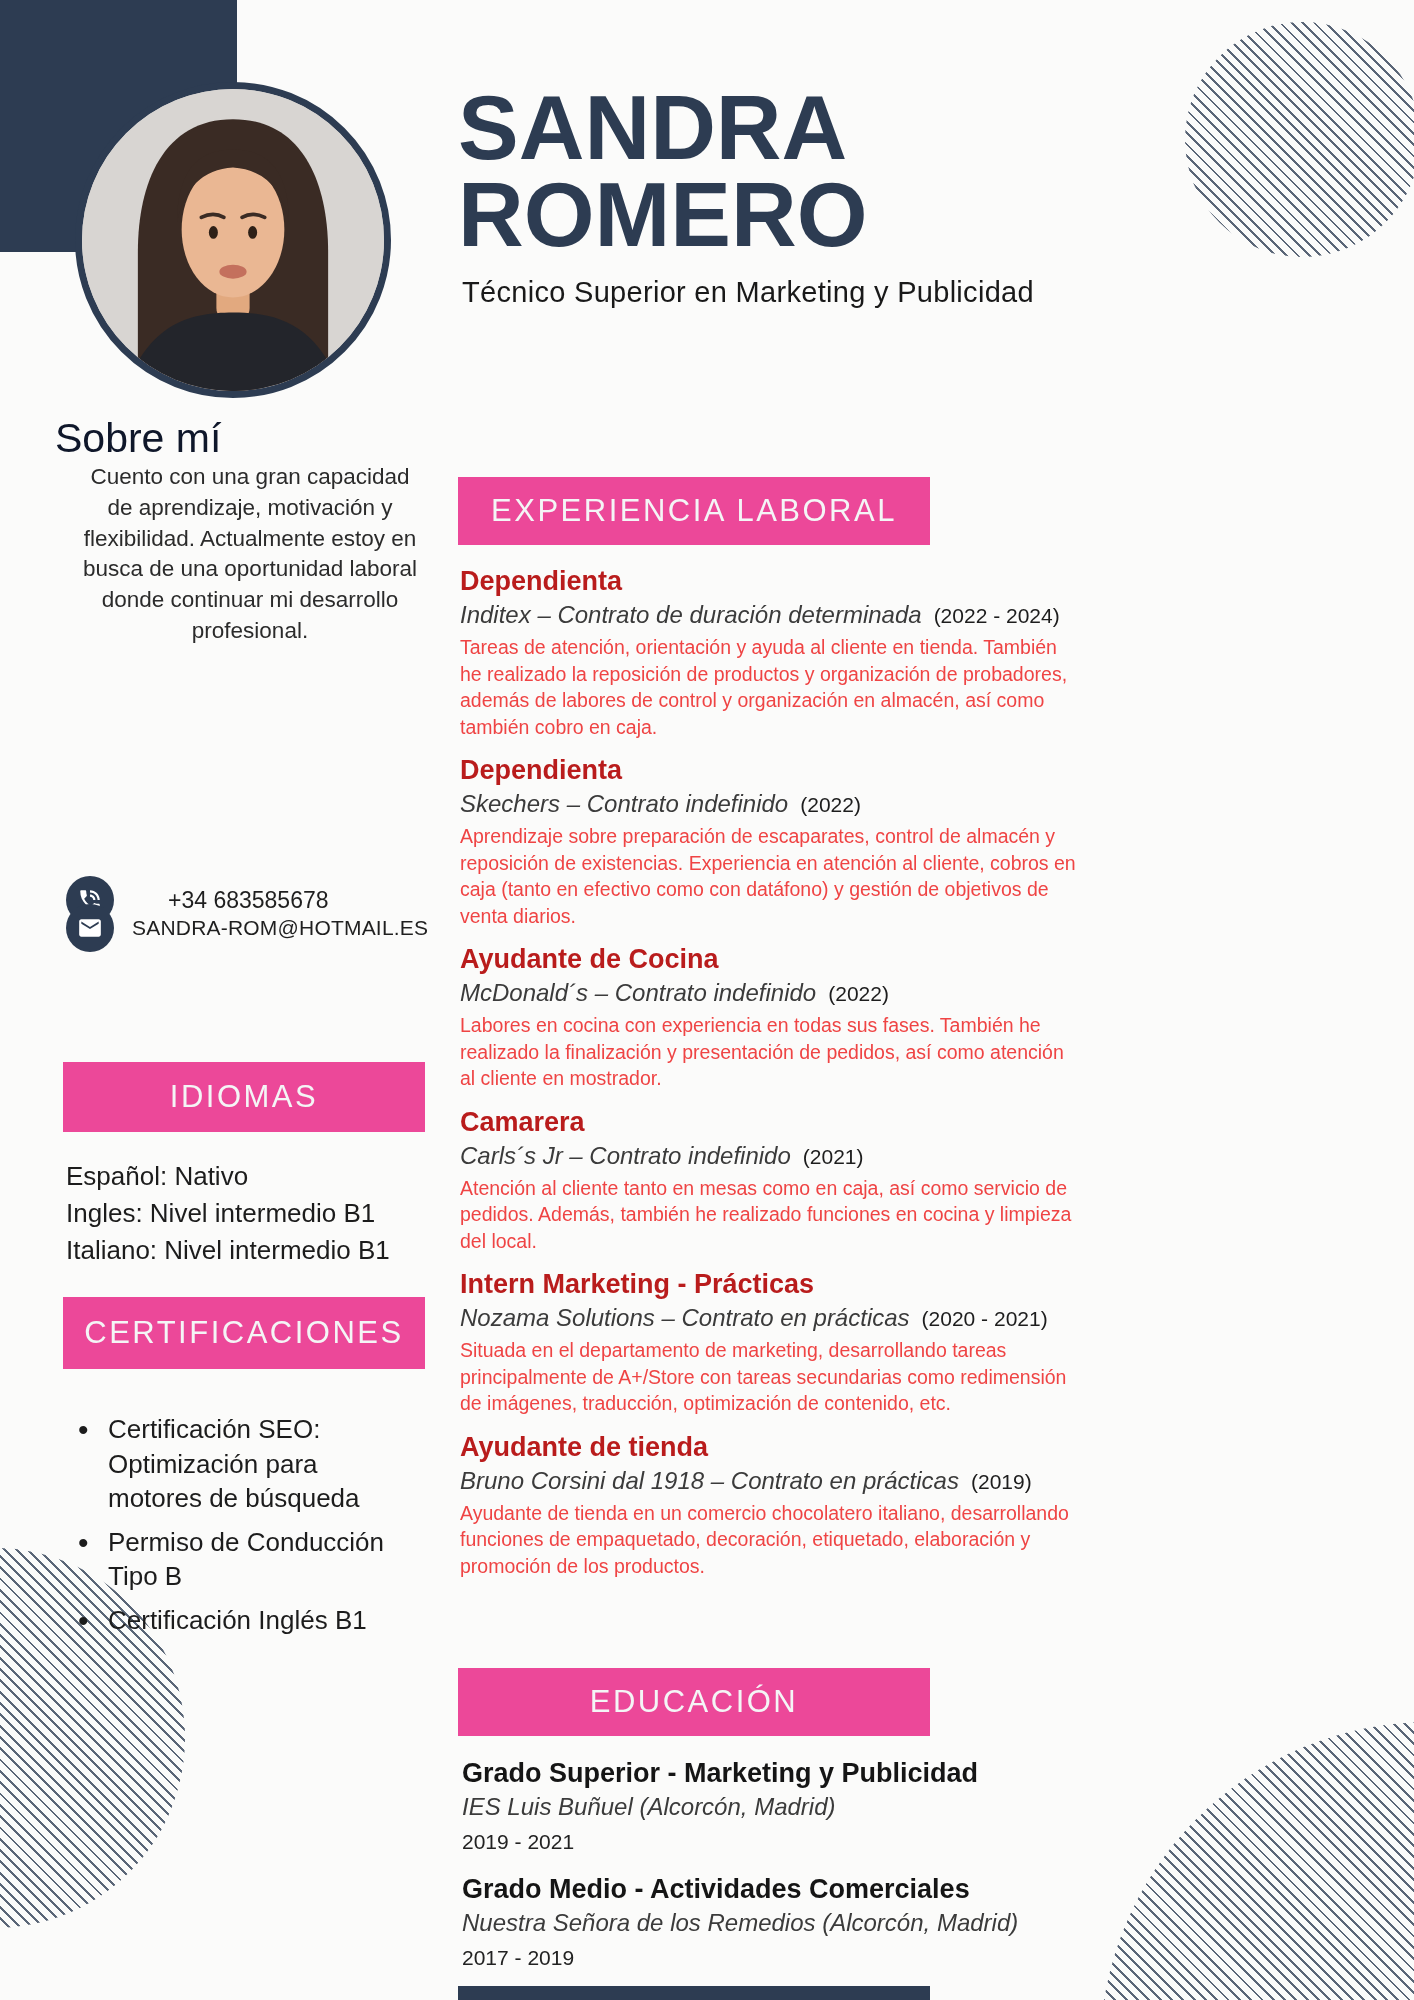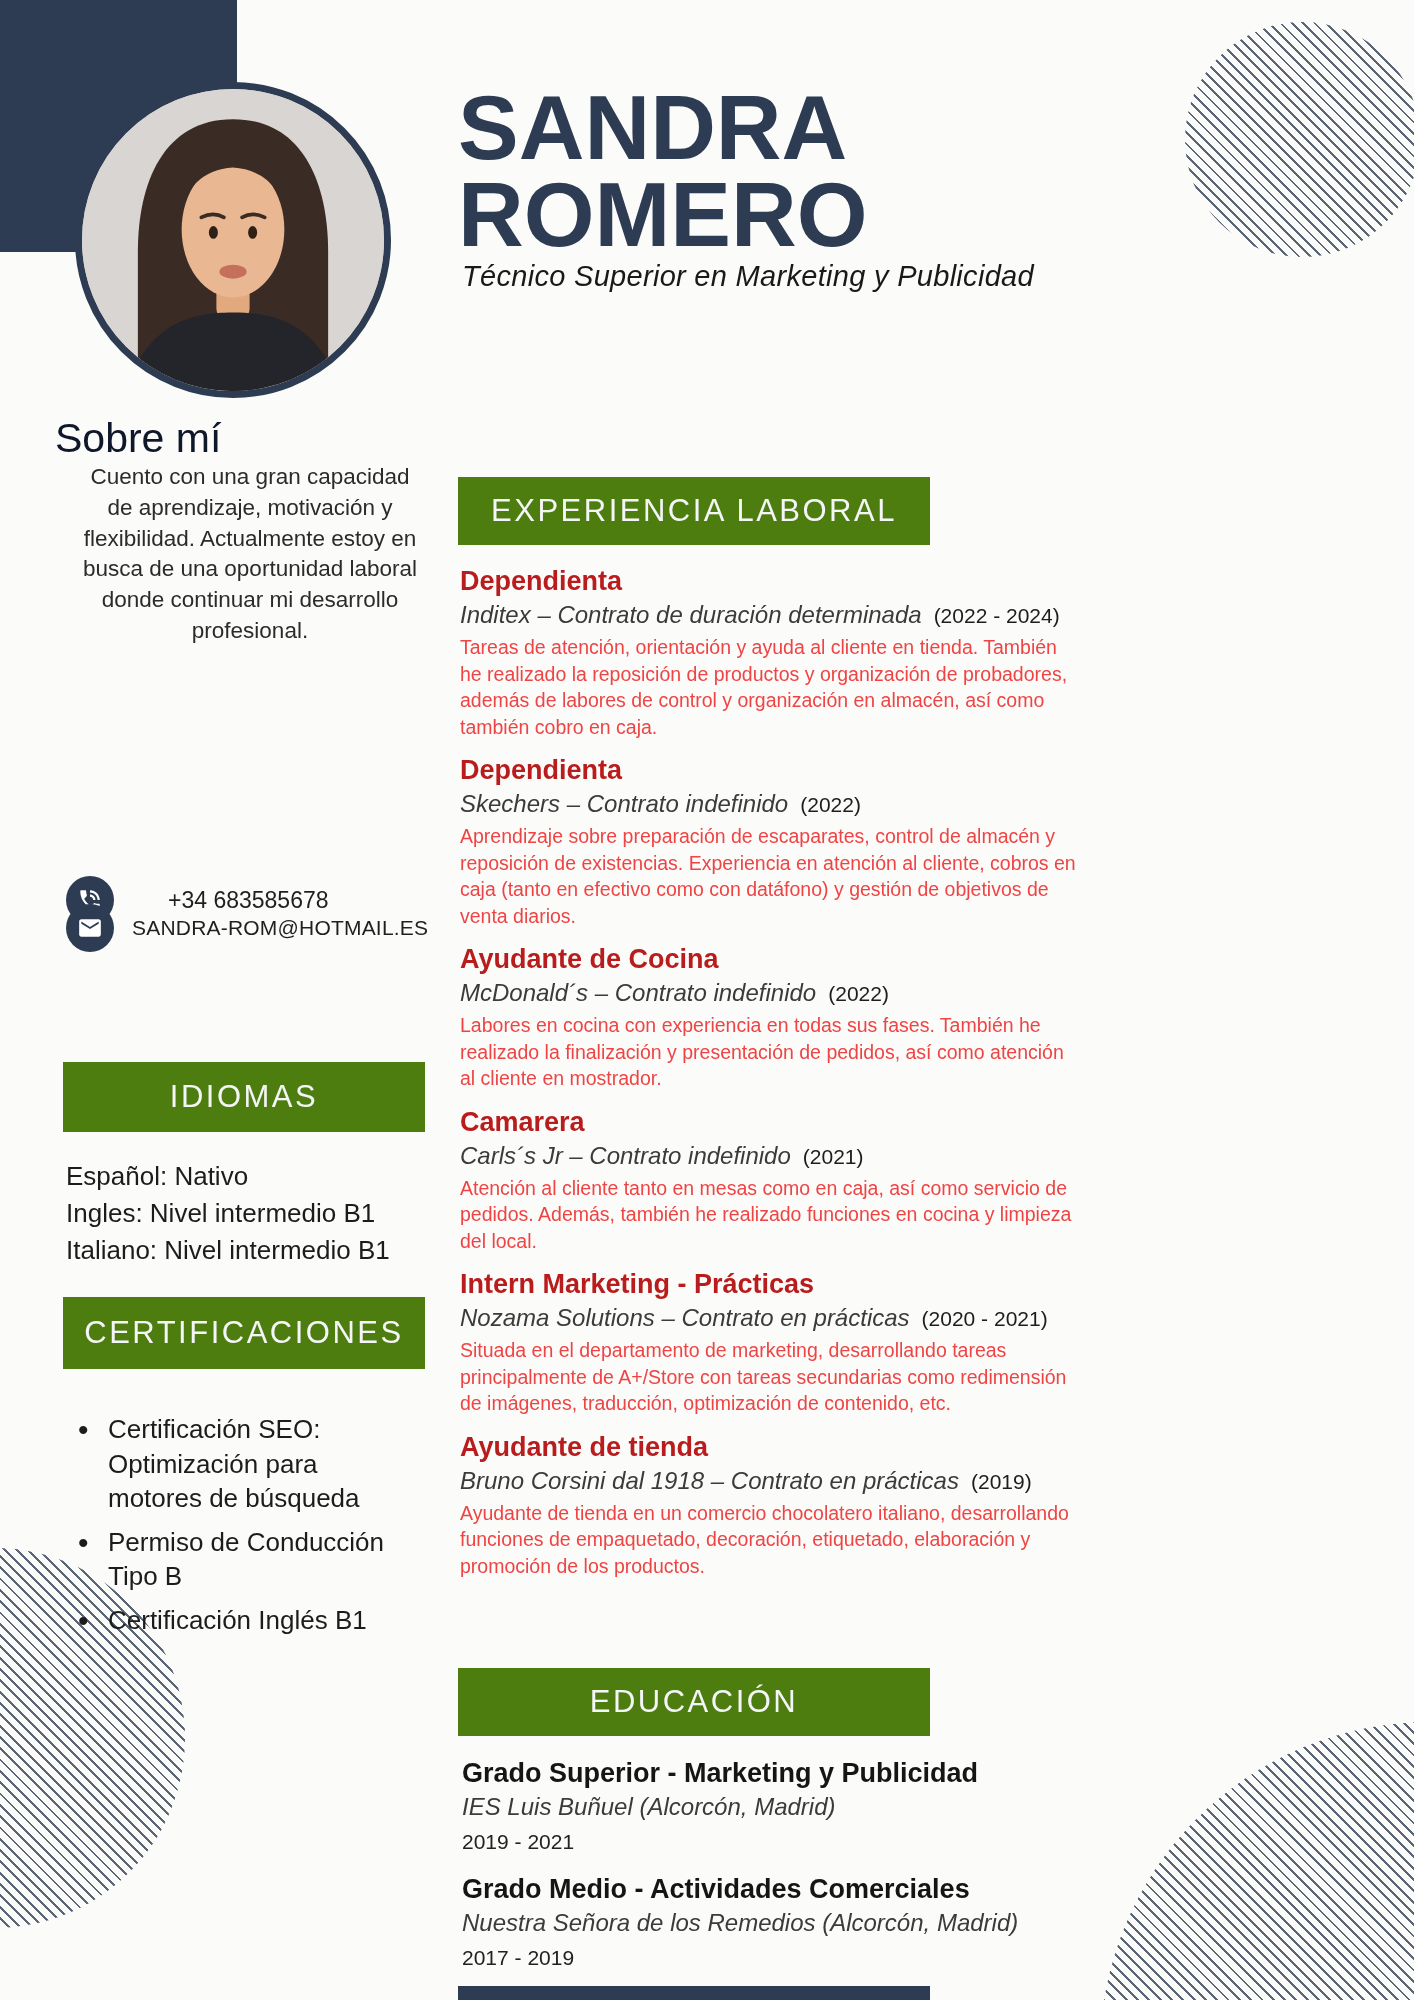"Técnico Superior en Marketing y" .title-sub { font-style: italic -> none; top: 260px -> 276px }
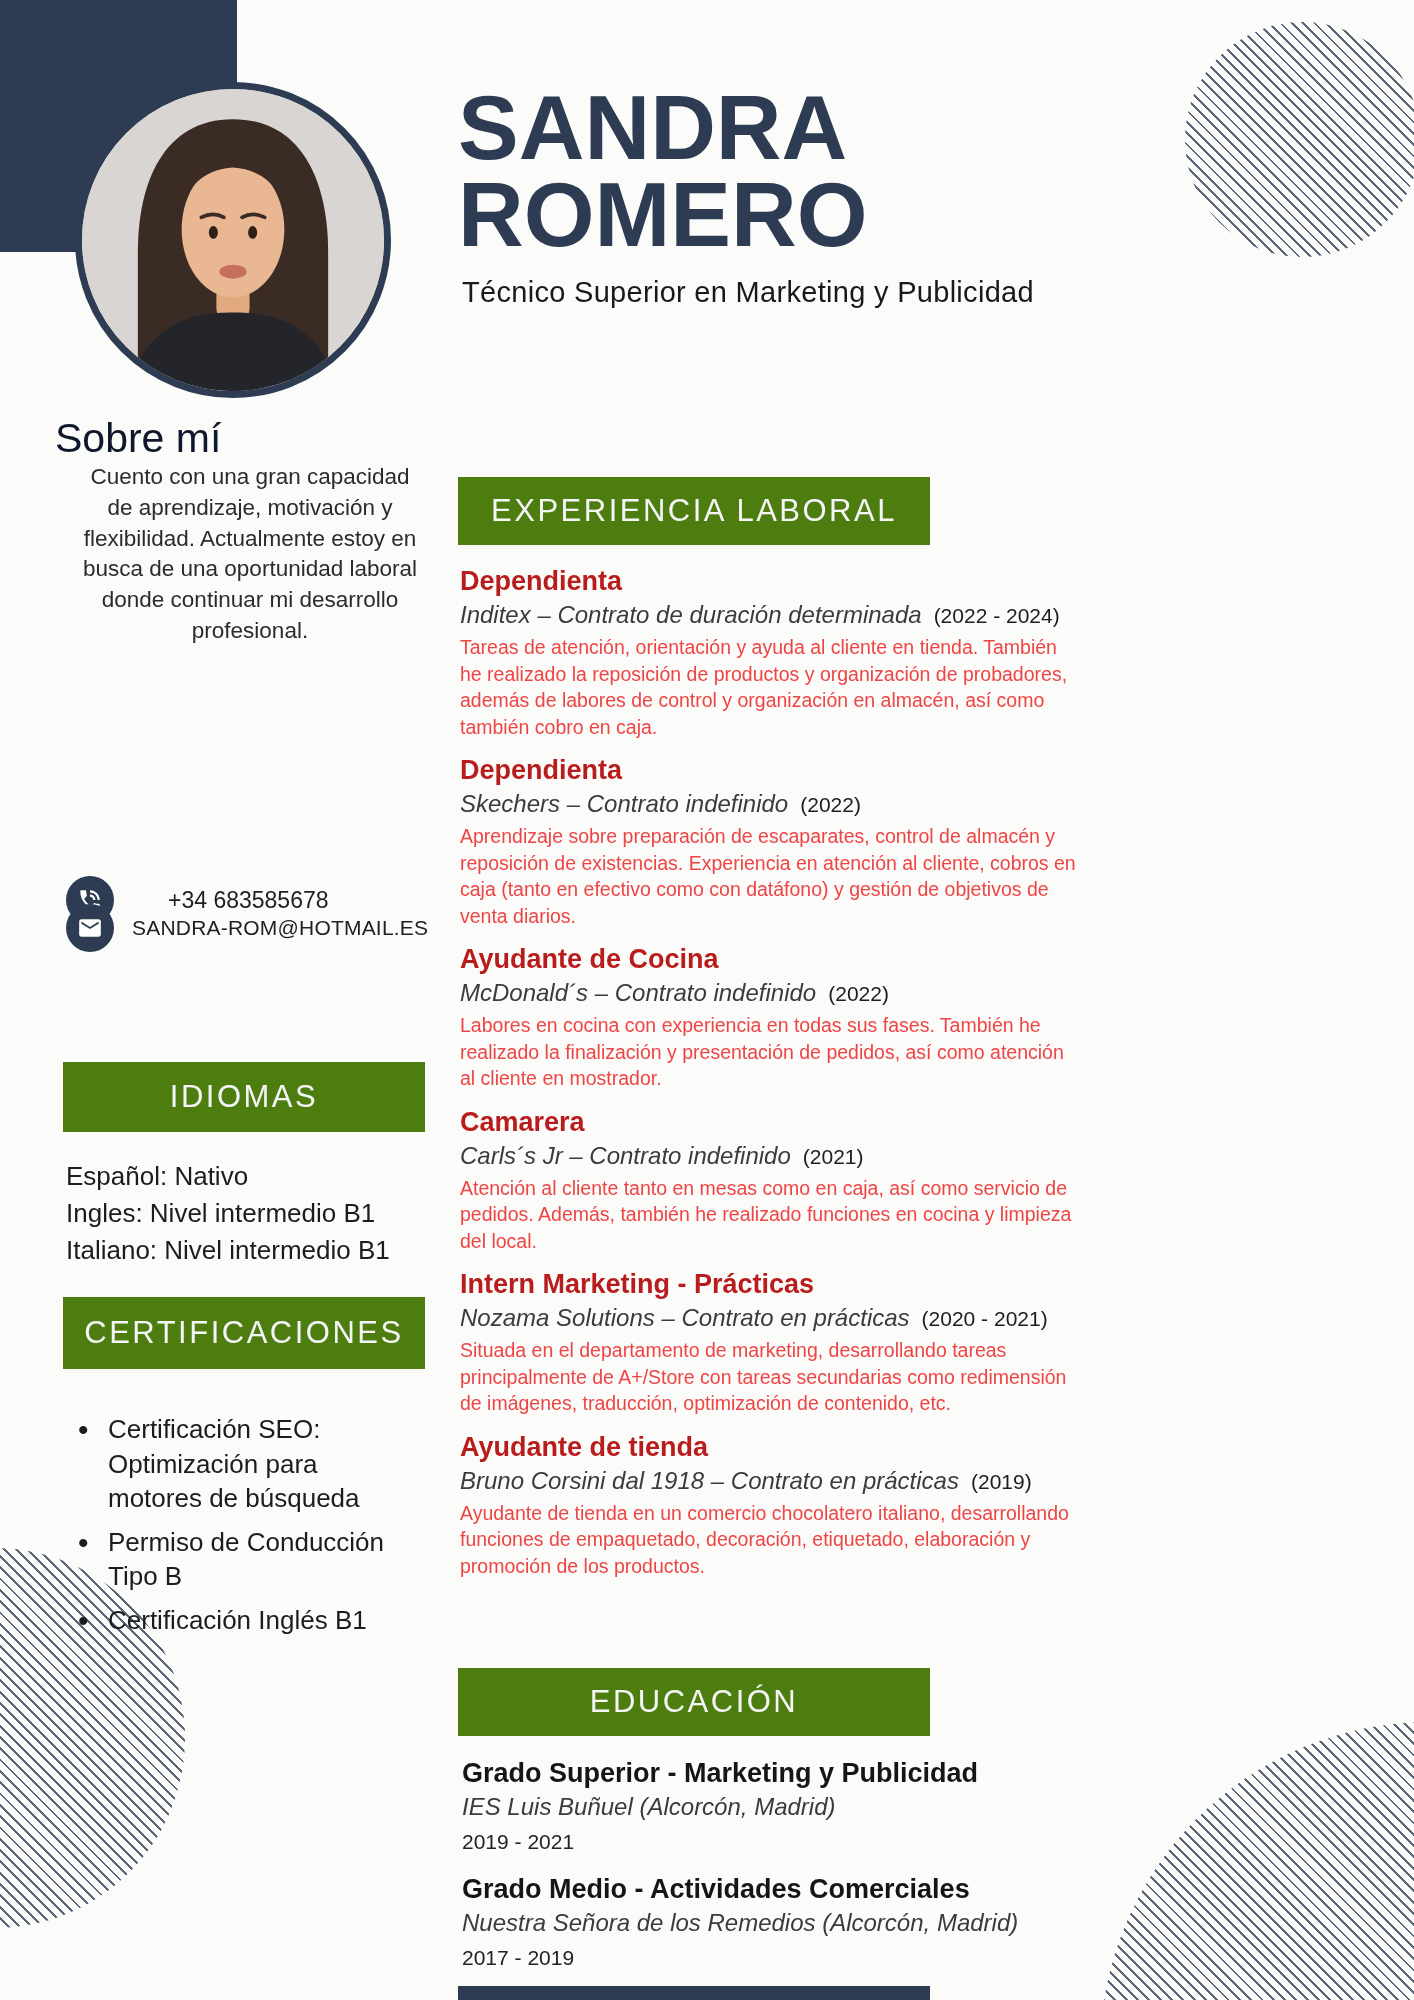"EXPERIENCIA LABORAL" .banner { background: #4d7c0f -> #ec4899 }
